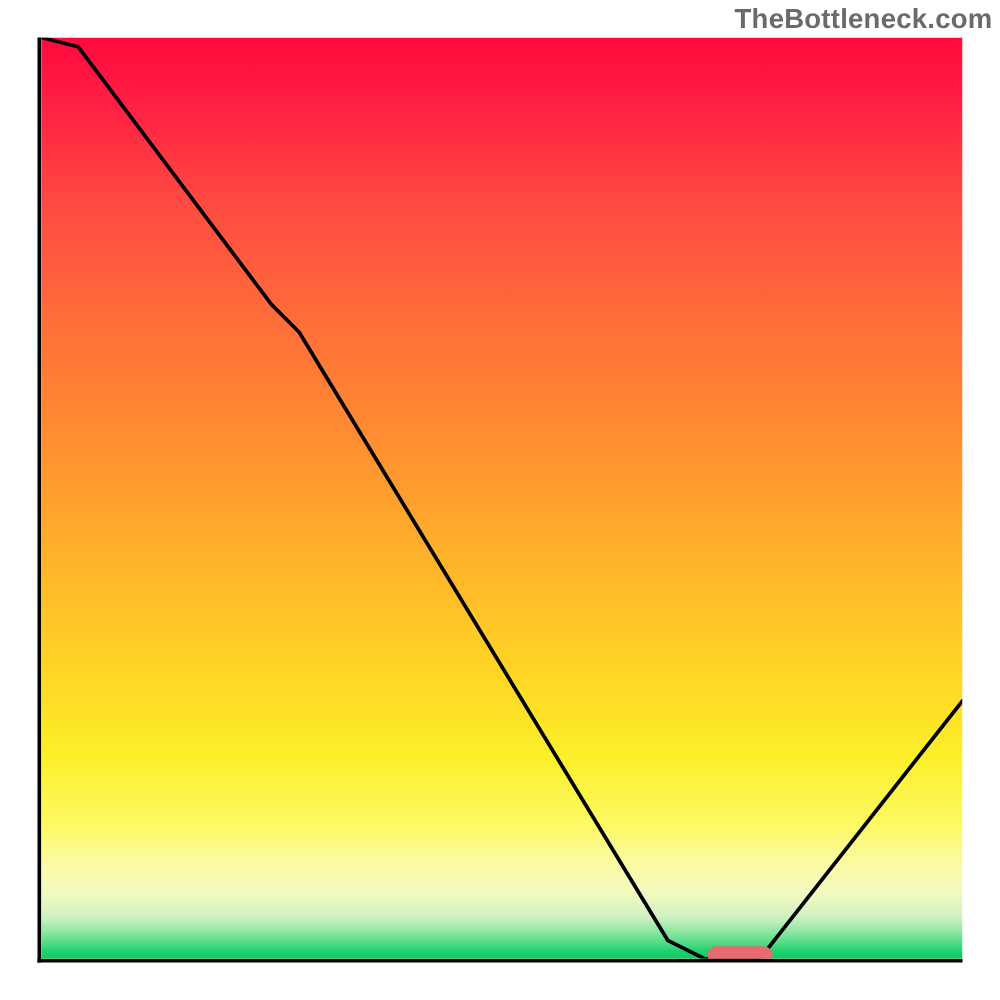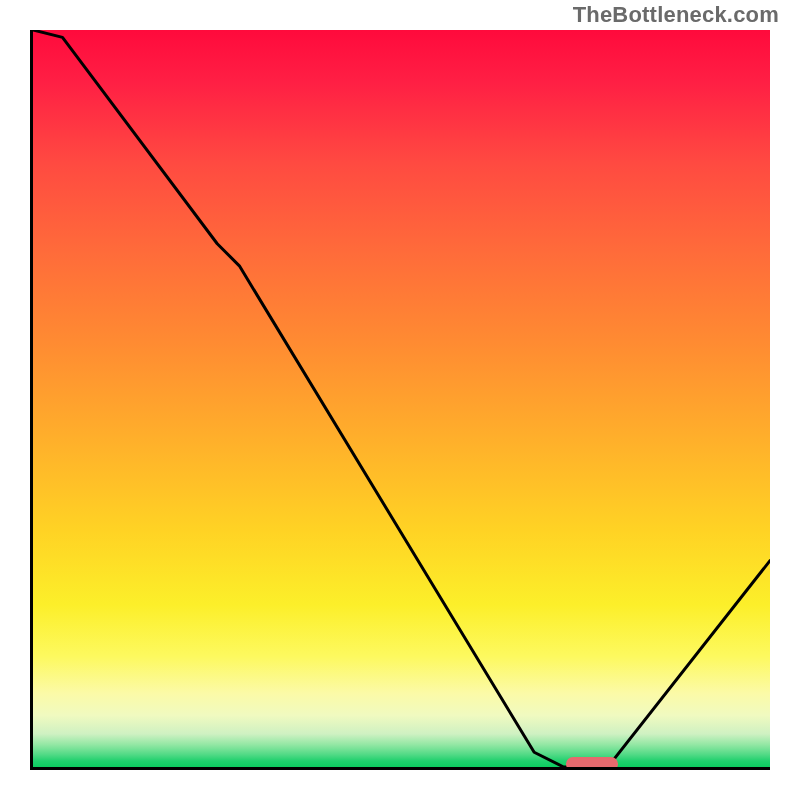"TheBottleneck.com" .watermark { right: 21px -> 6px }
